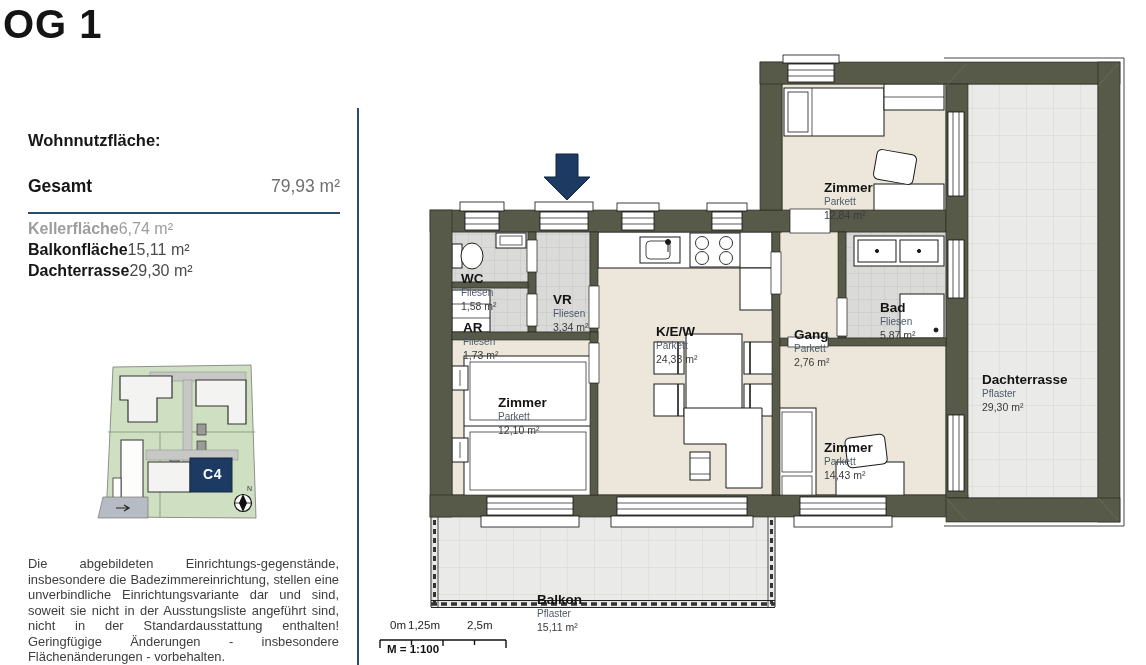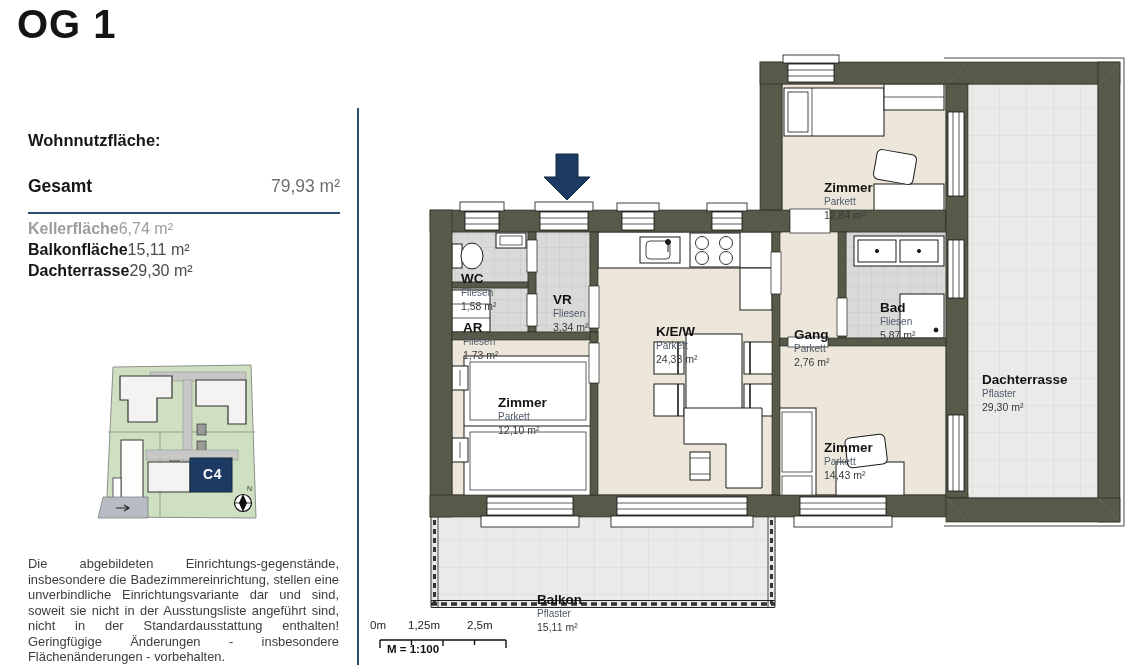"OG 1" #page-title { left: 17px -> 3px }
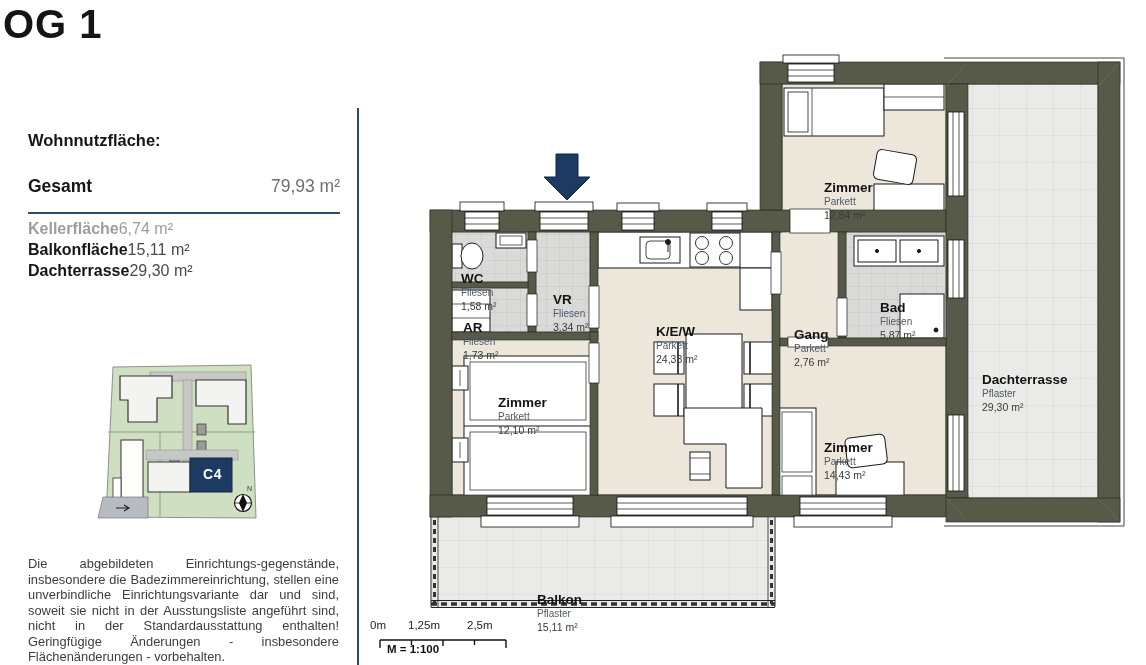"0m" #sc-0 { left: 370px -> 390px }
